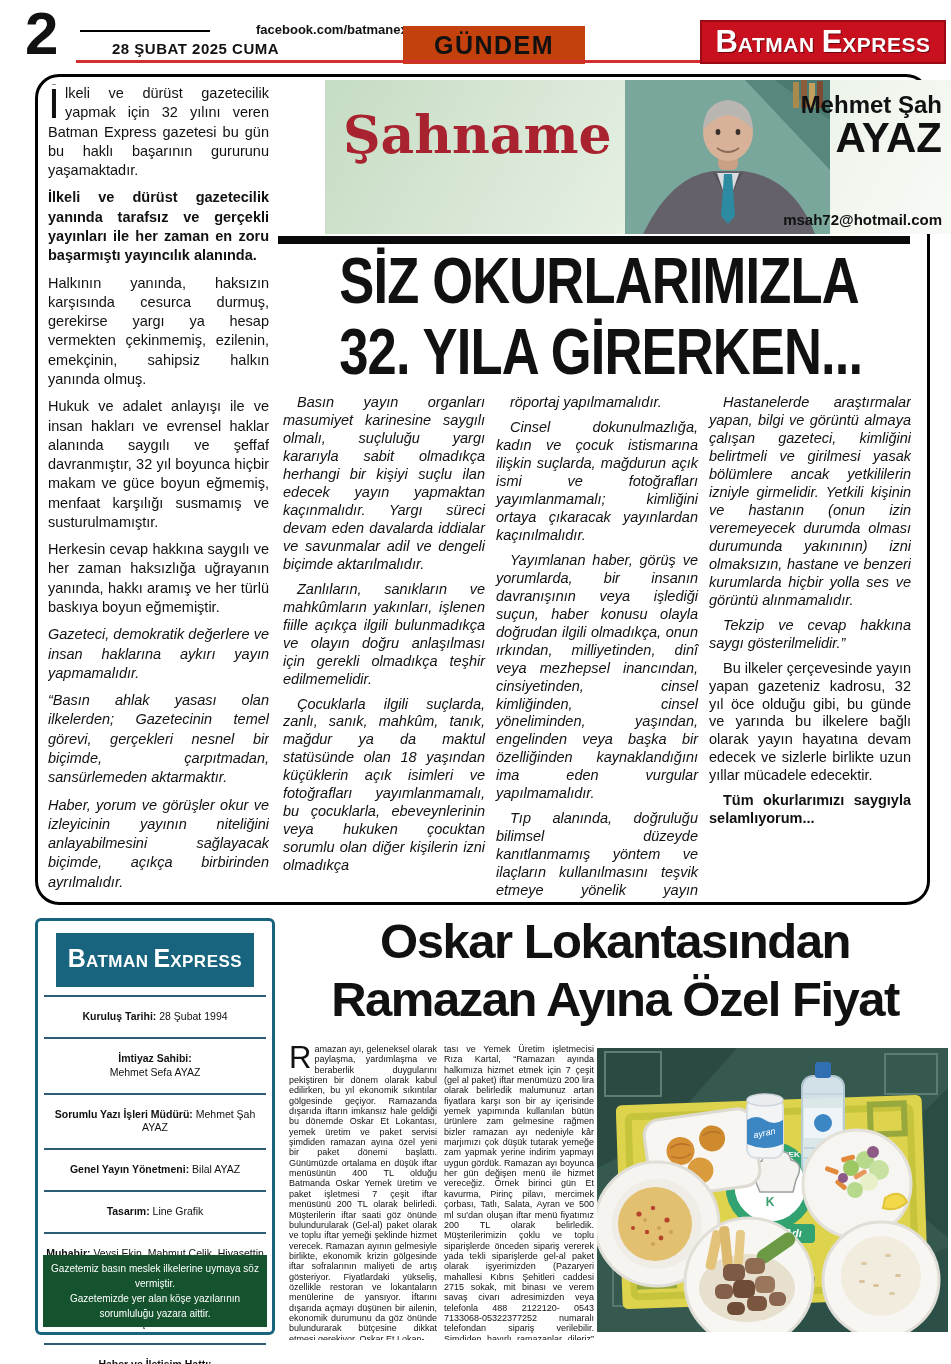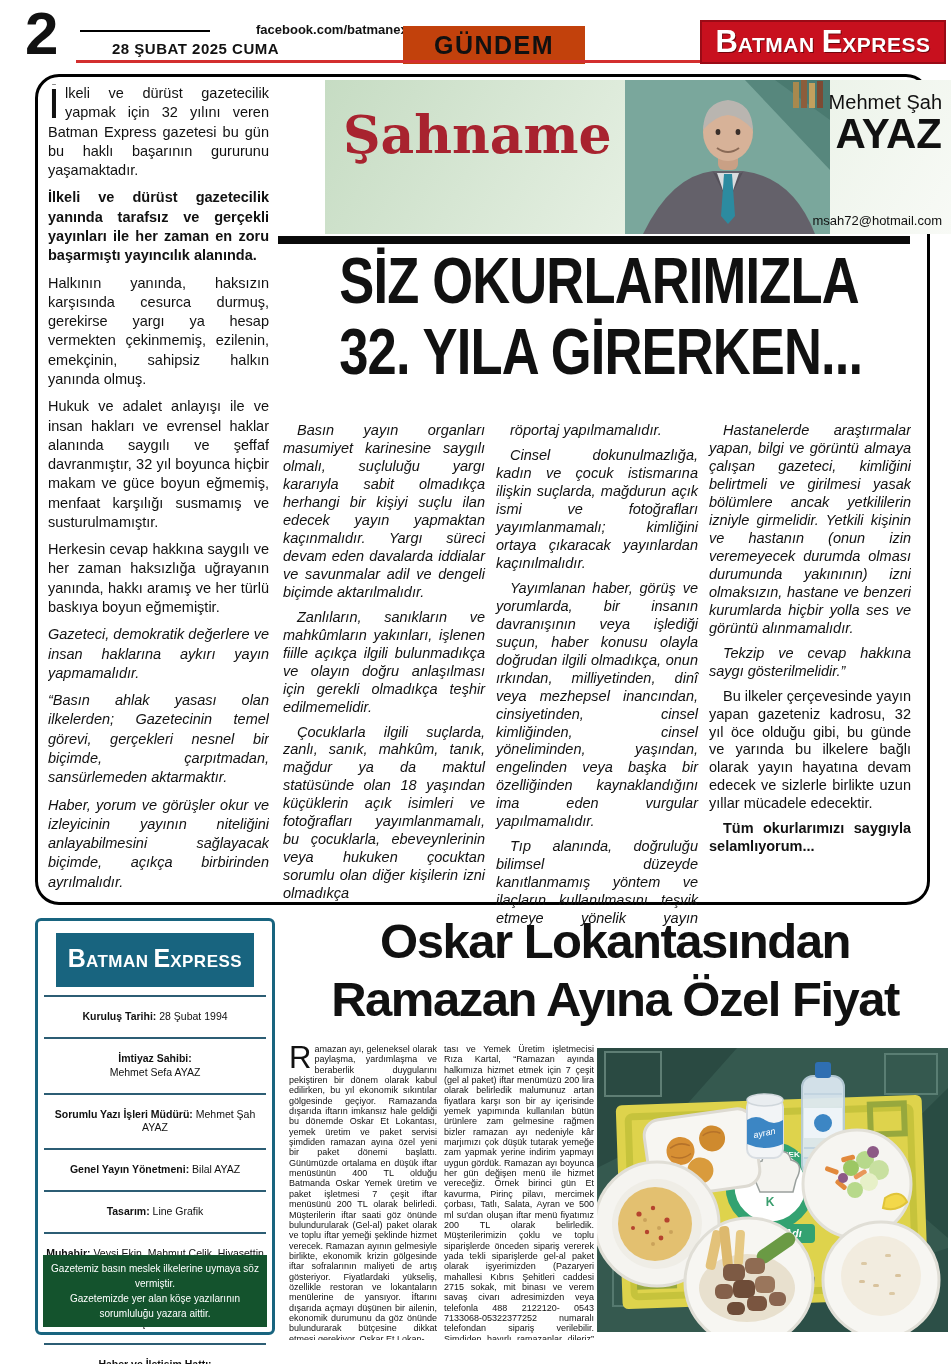"Mehmet Şah" .author-l1 { font-size: 20px -> 24px; font-weight: 400 -> 700 }
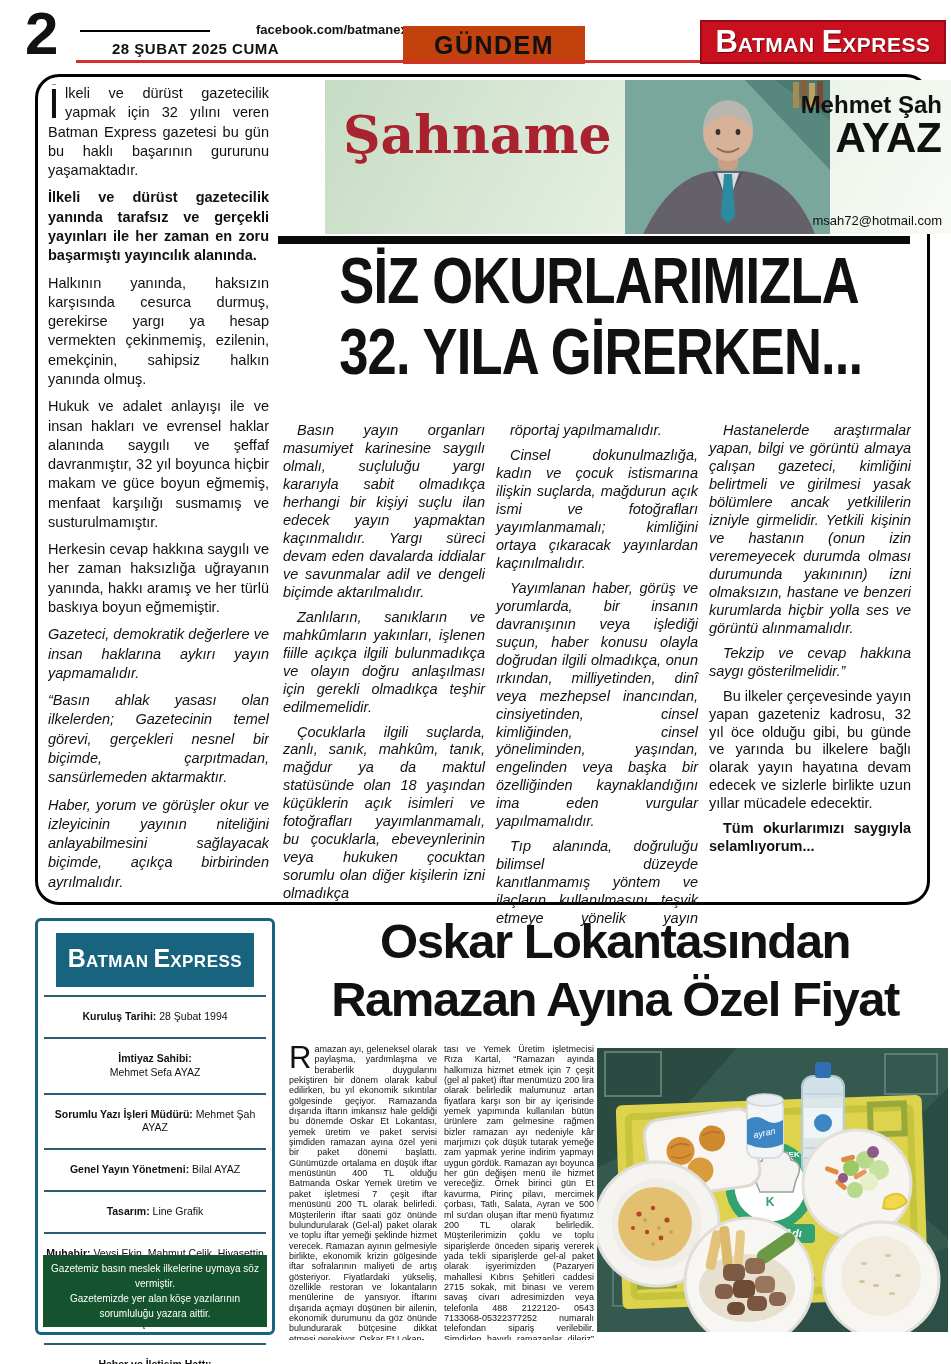"msah72@hotmail.com" .email { font-size: 13px -> 15px; font-weight: 400 -> 700 }
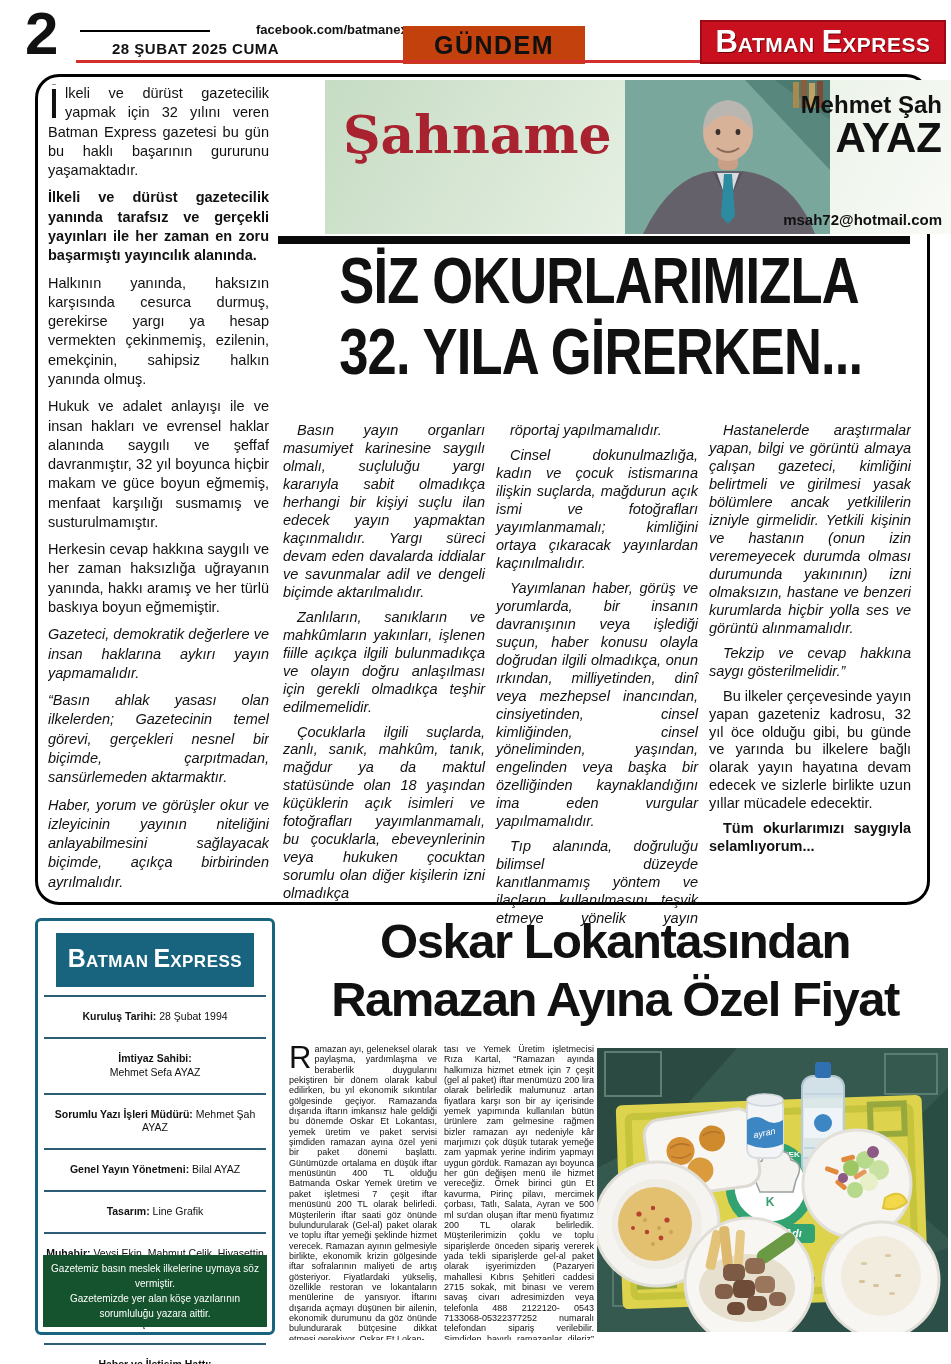"Basın yayın organları masumiyet" .cols { margin-top: 28px -> none }
